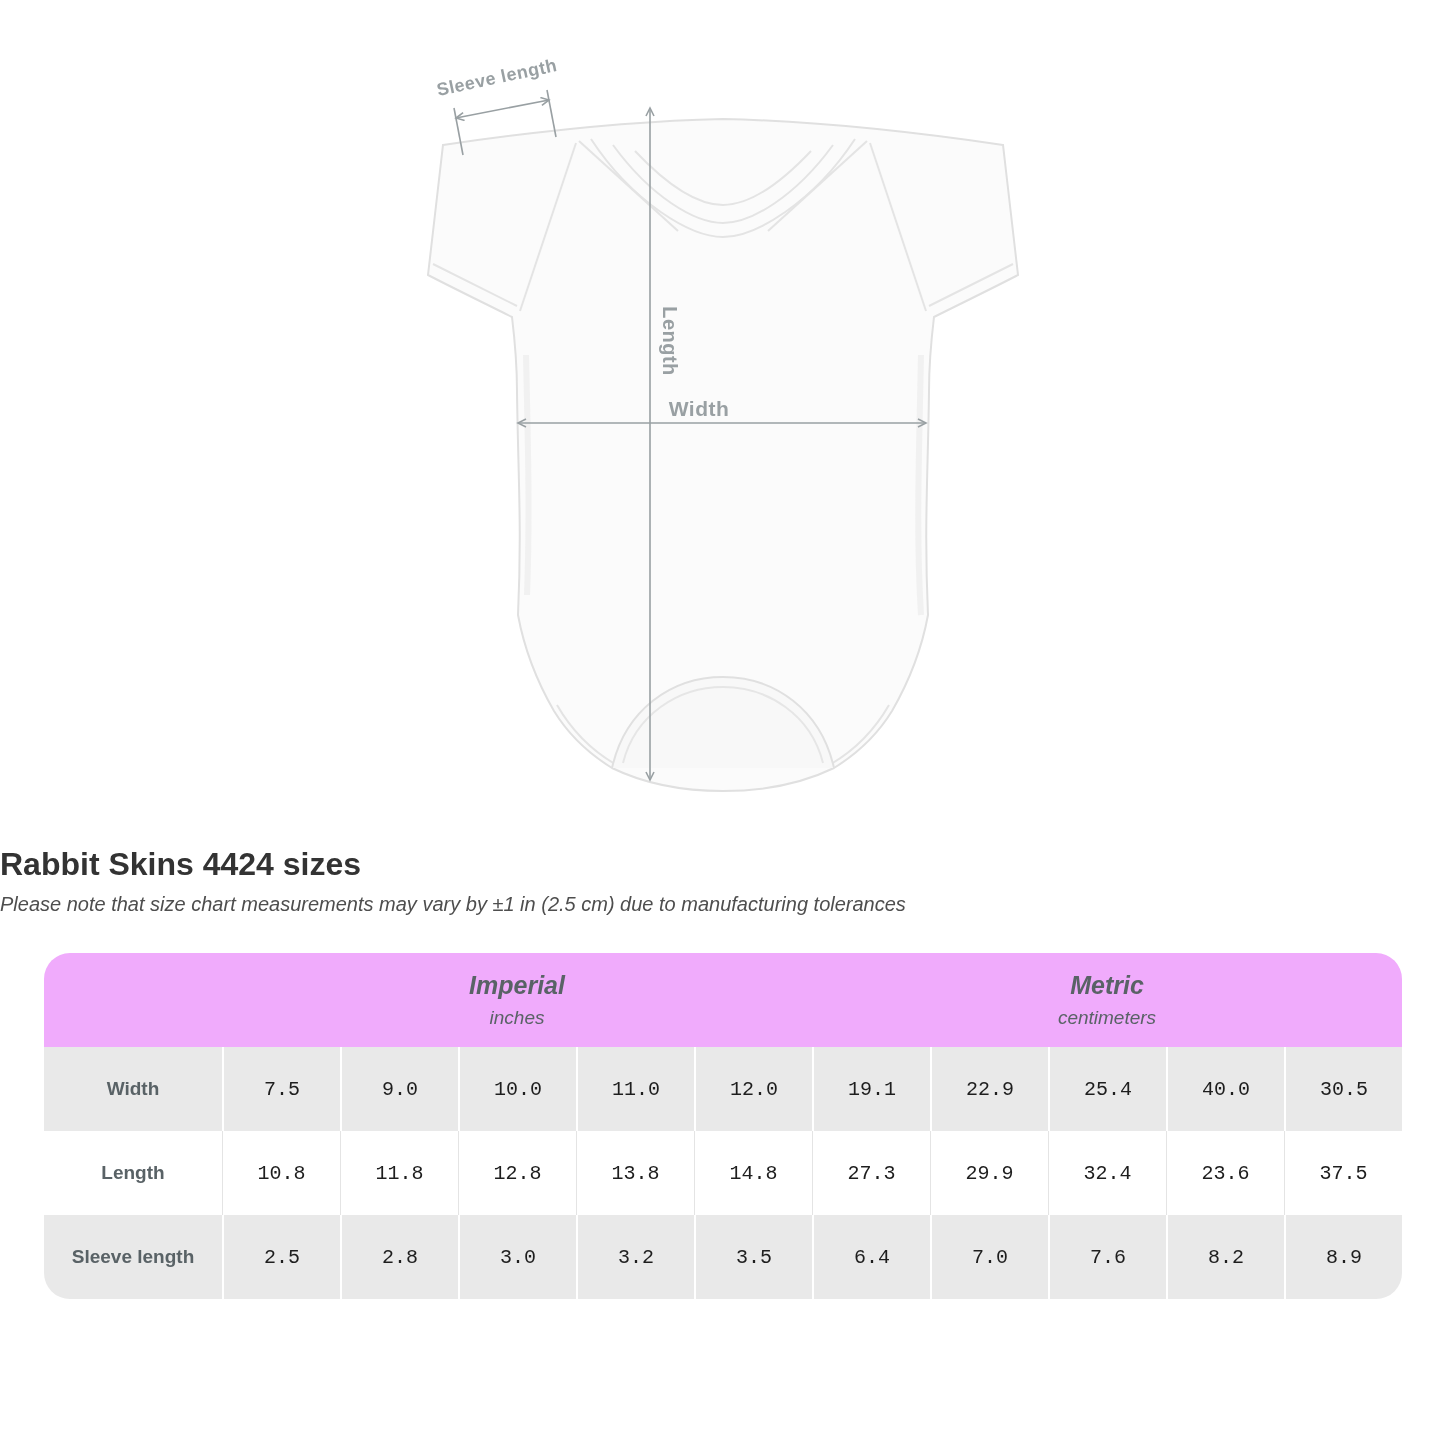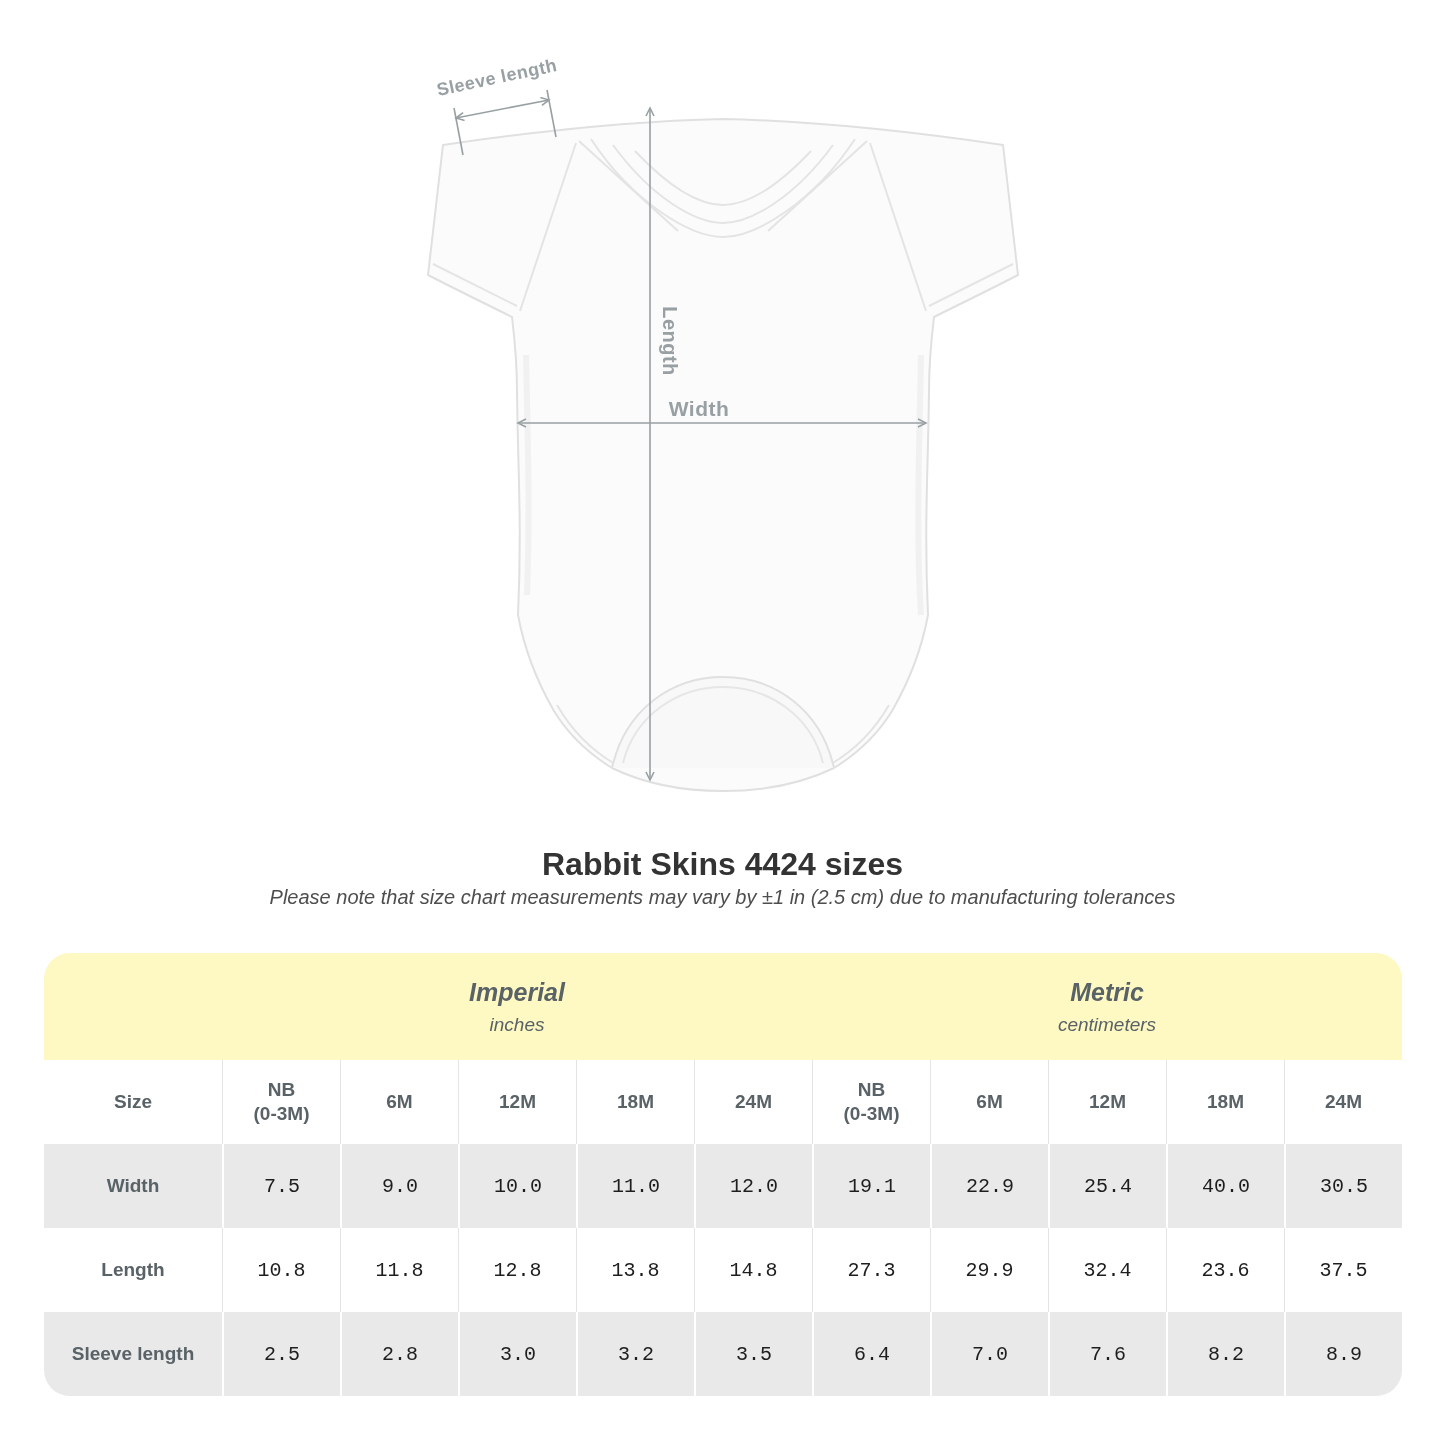"Rabbit Skins 4424 sizes" .title-block { text-align: center -> left }
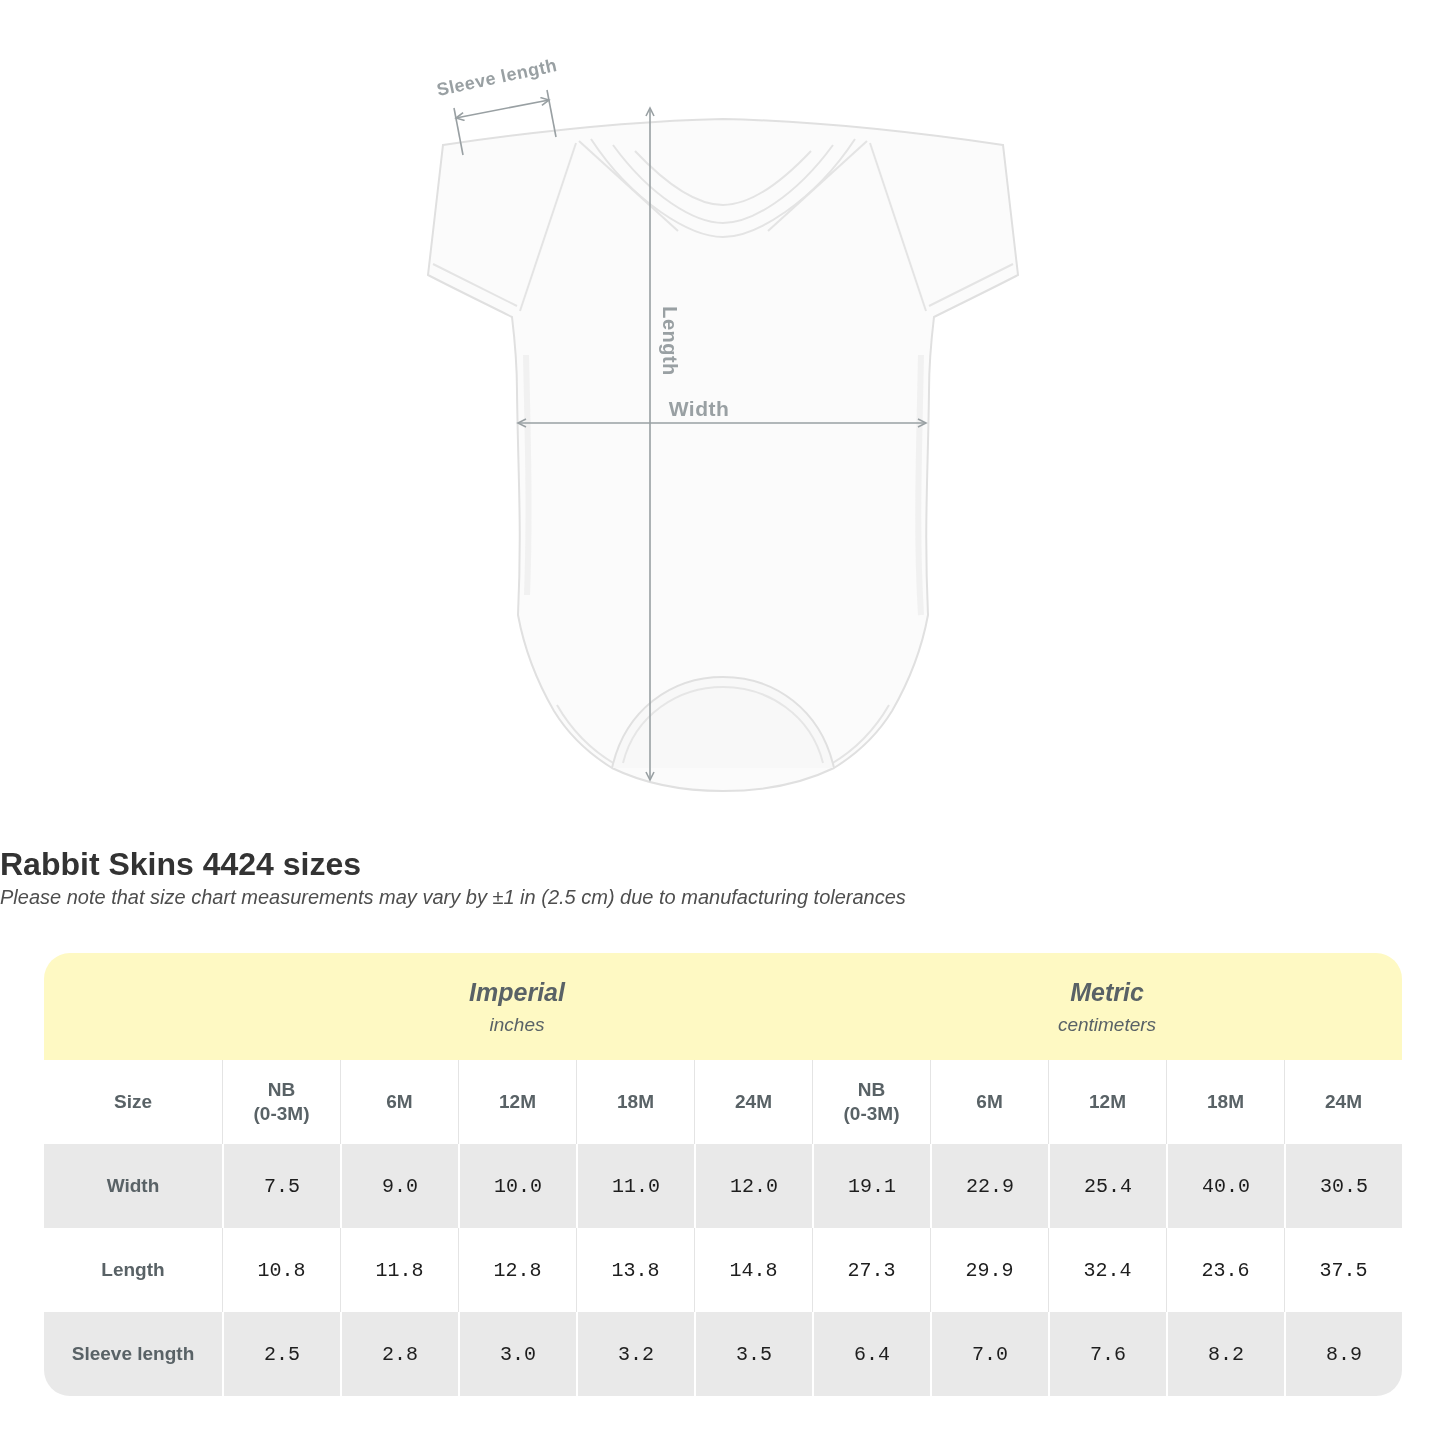"Please note that size chart" .chart-subtitle { margin-top: 3px -> 10px }
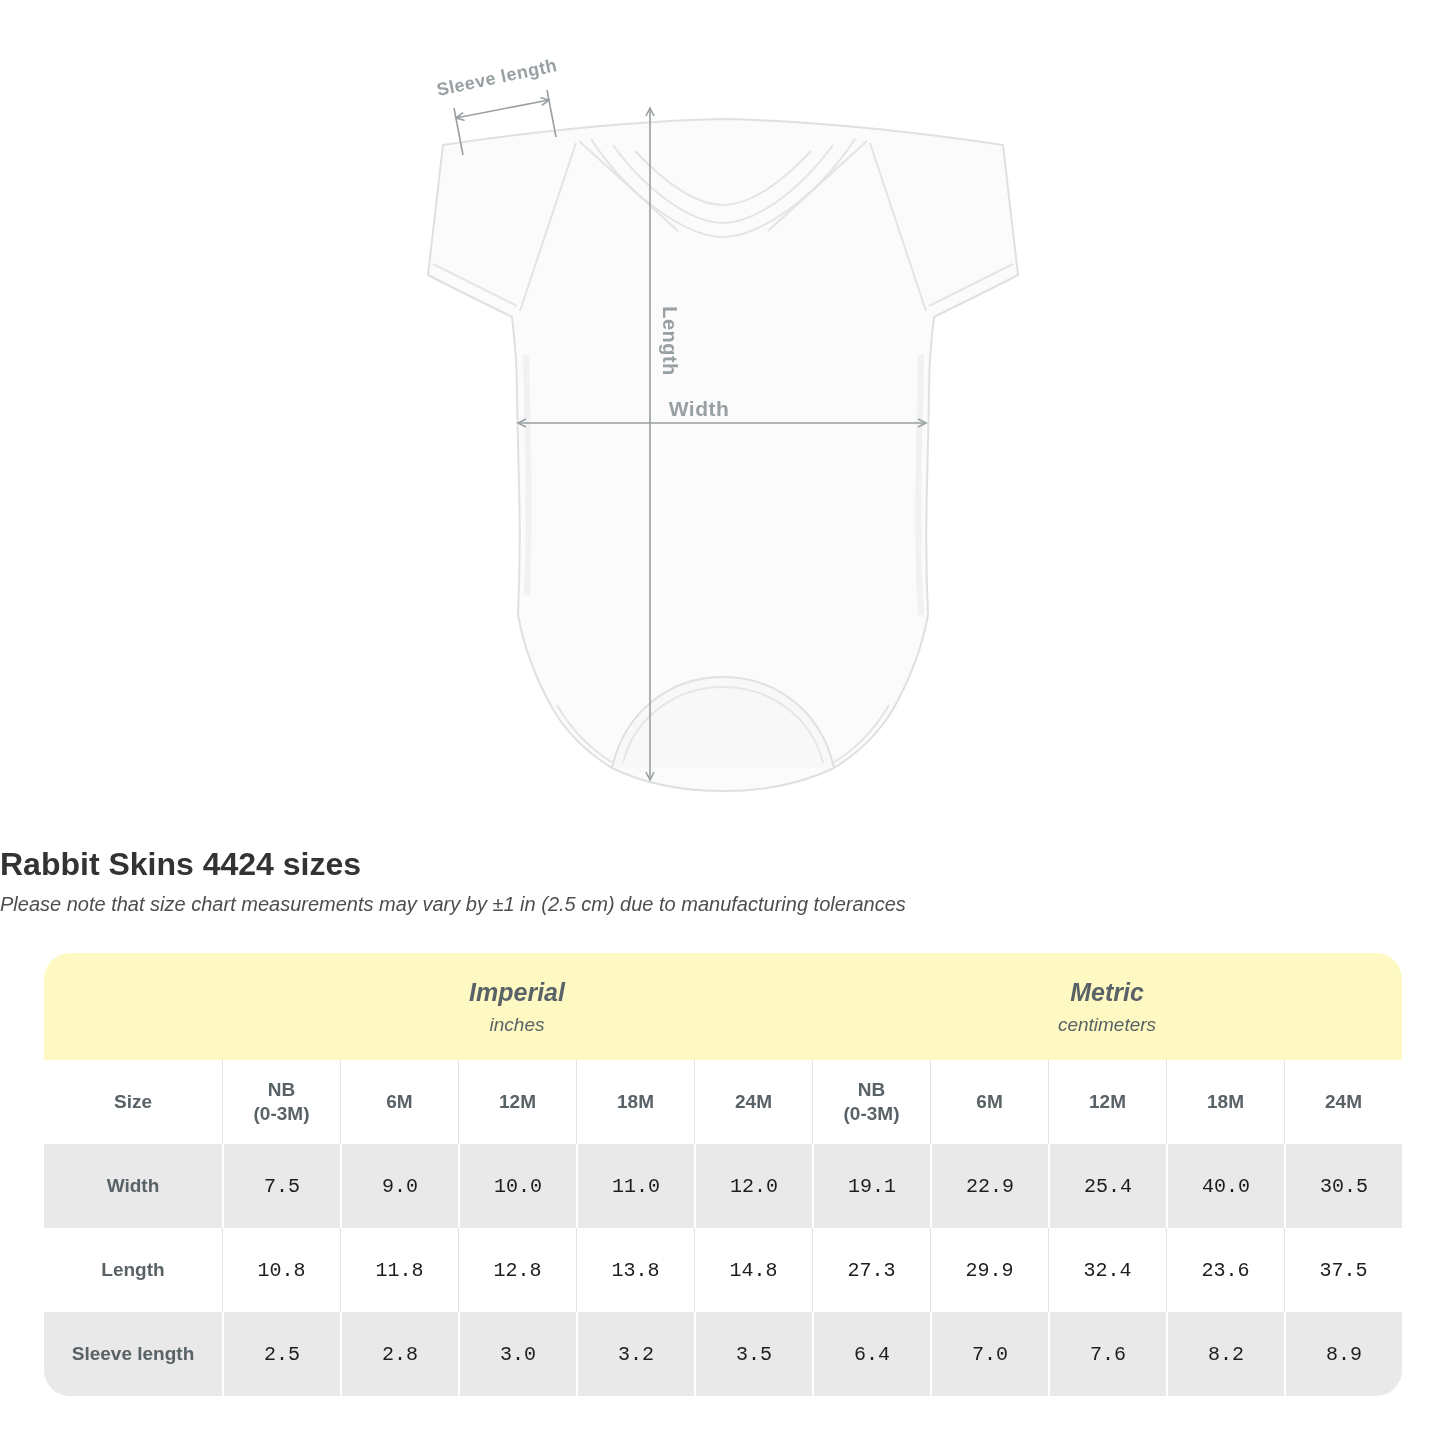"Imperial" tr.band td { background: #fef9c3 -> #f0abfc; height: 107px -> 94px }
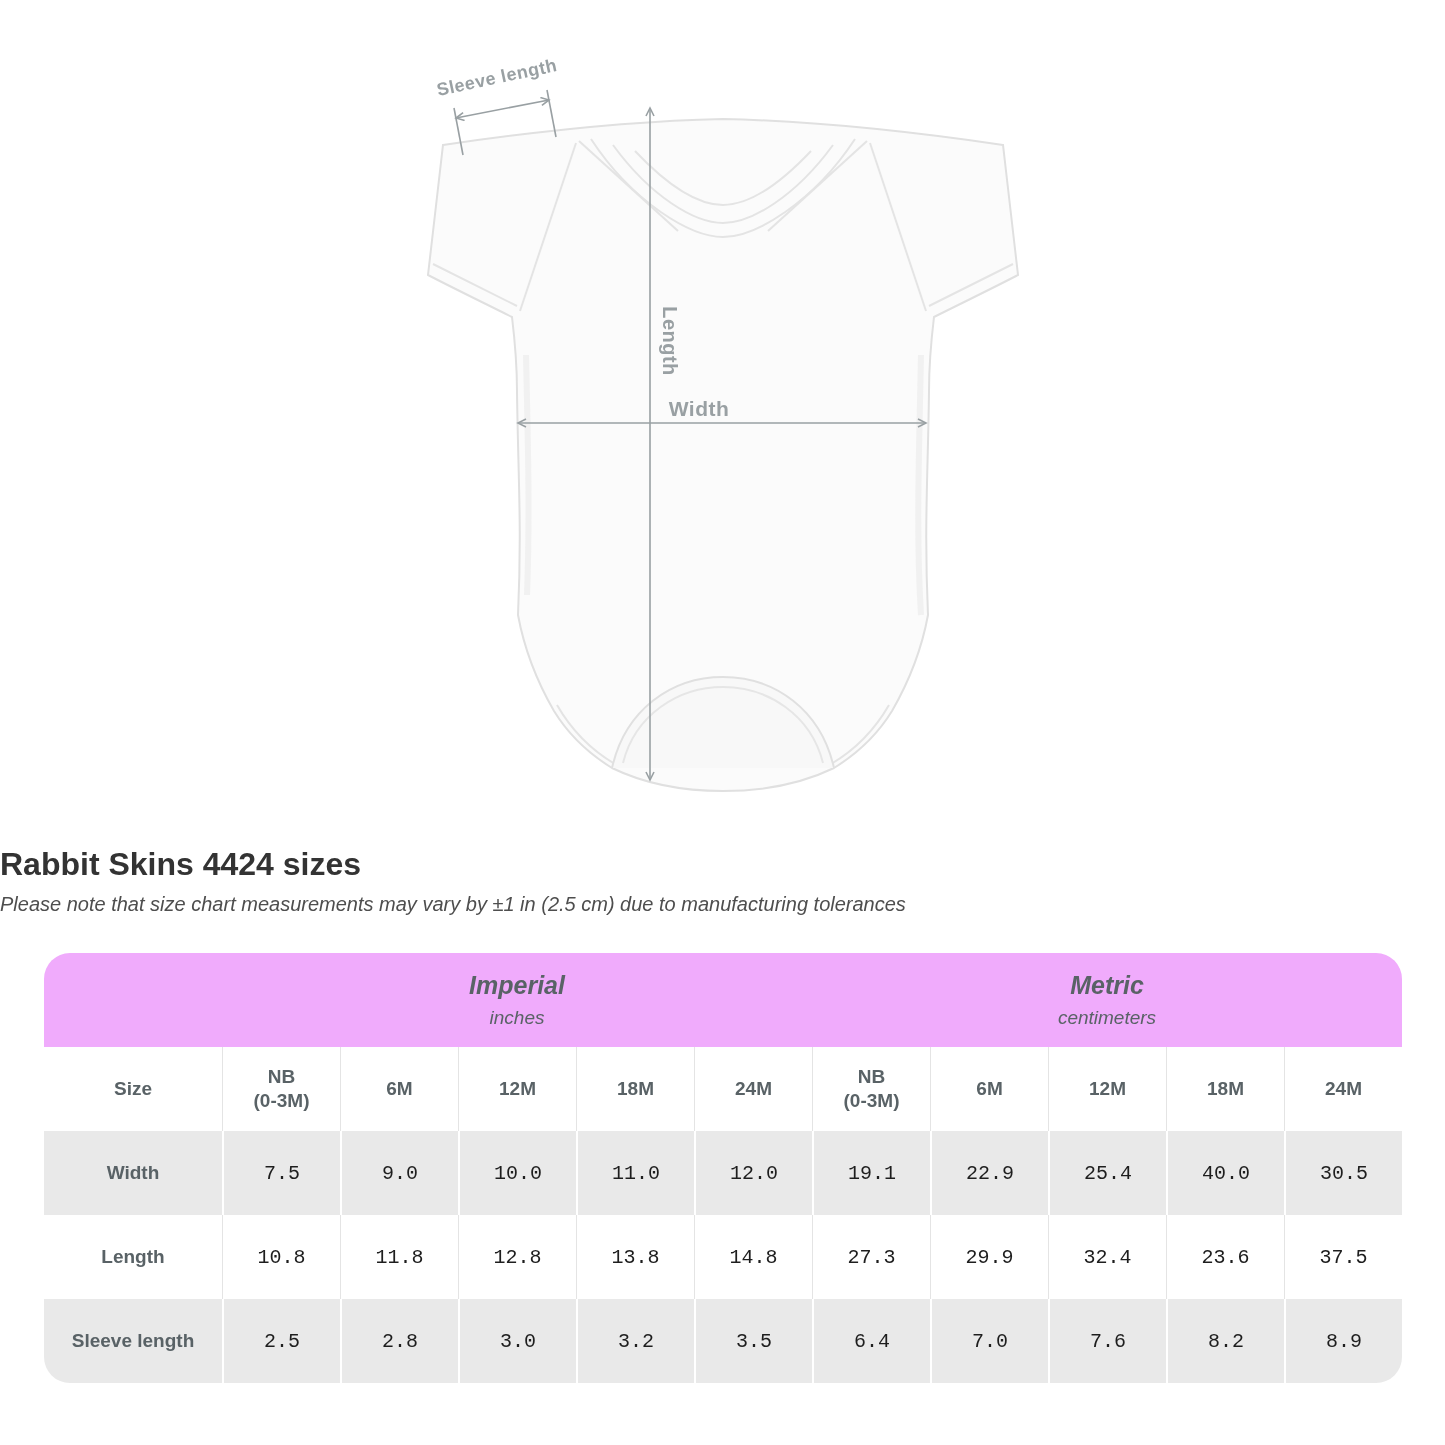"Size" tr.cols { html: <tr> <td>Size</td> <td>NB (0-3M)</td> <td>6M</td> <td>12M</td> <td>18M</td> <td>24M</td> <td>NB (0-3M)</td> <td>6M</td> <td>12M</td> <td>18M</td> <td>24M</td> </tr> -> none }
